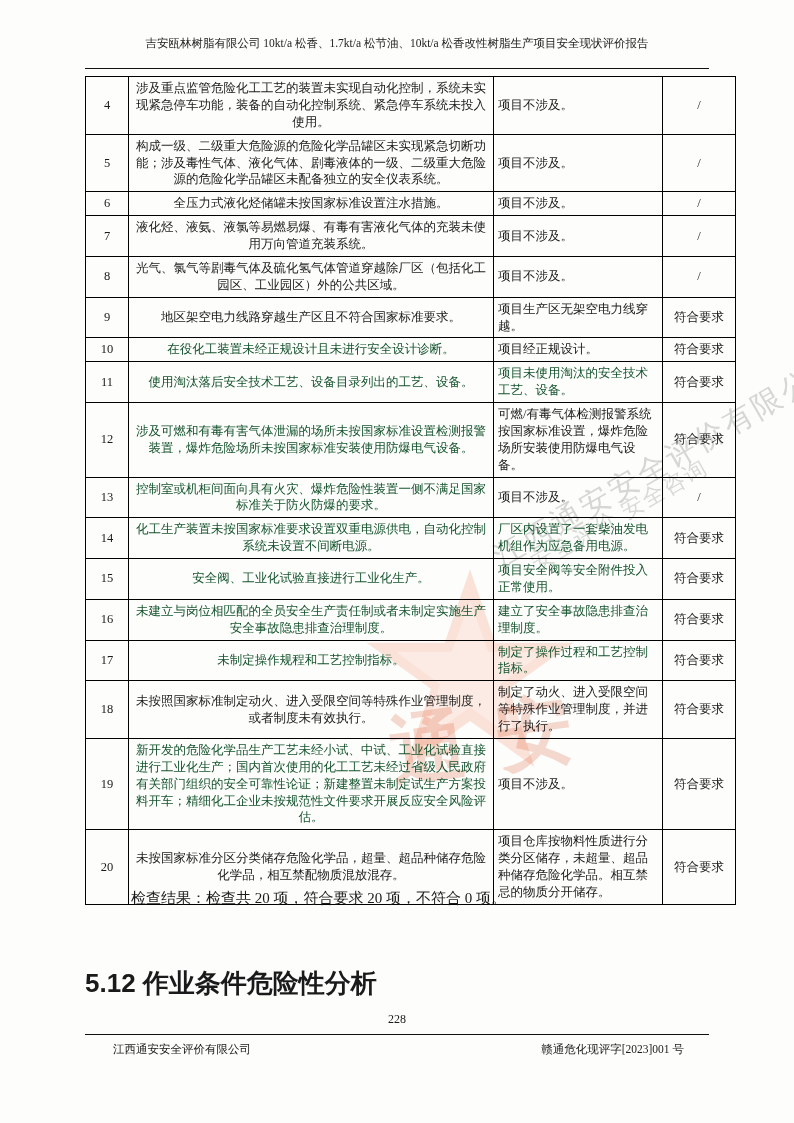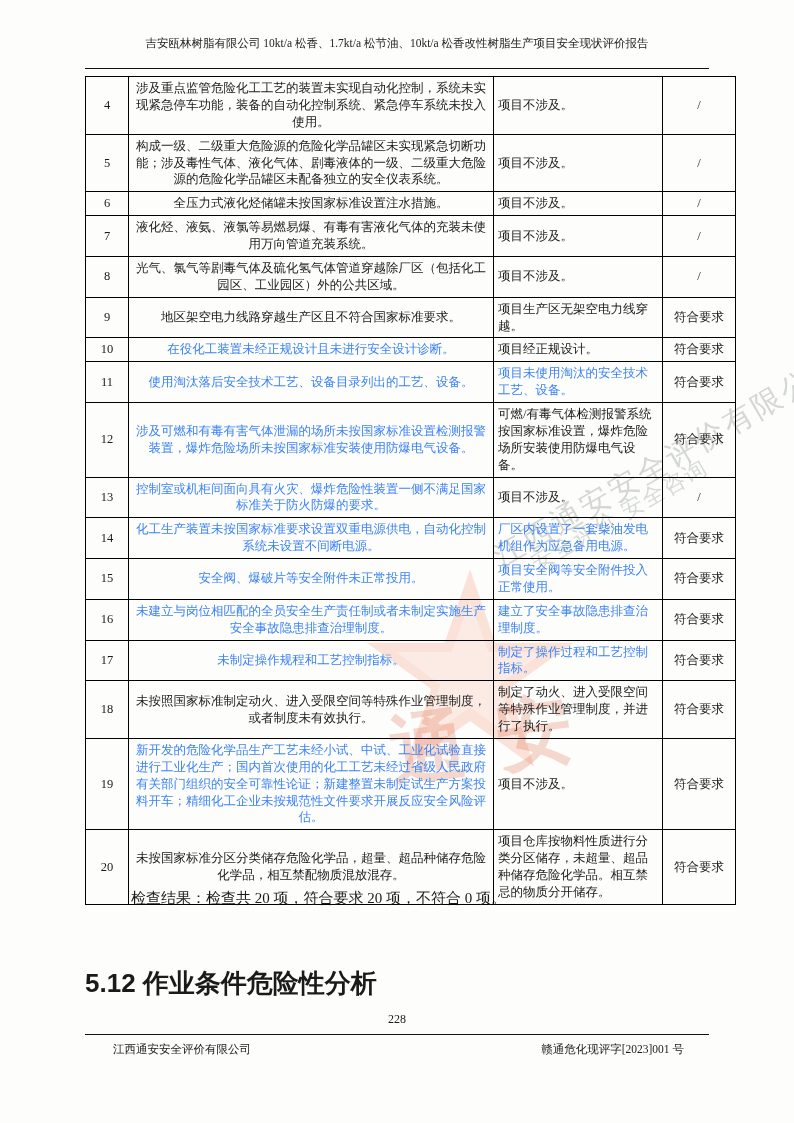"在役化工装置未经正规设计且未进行安全设计诊断。" .red { color: #3b82f6 -> #14532d }
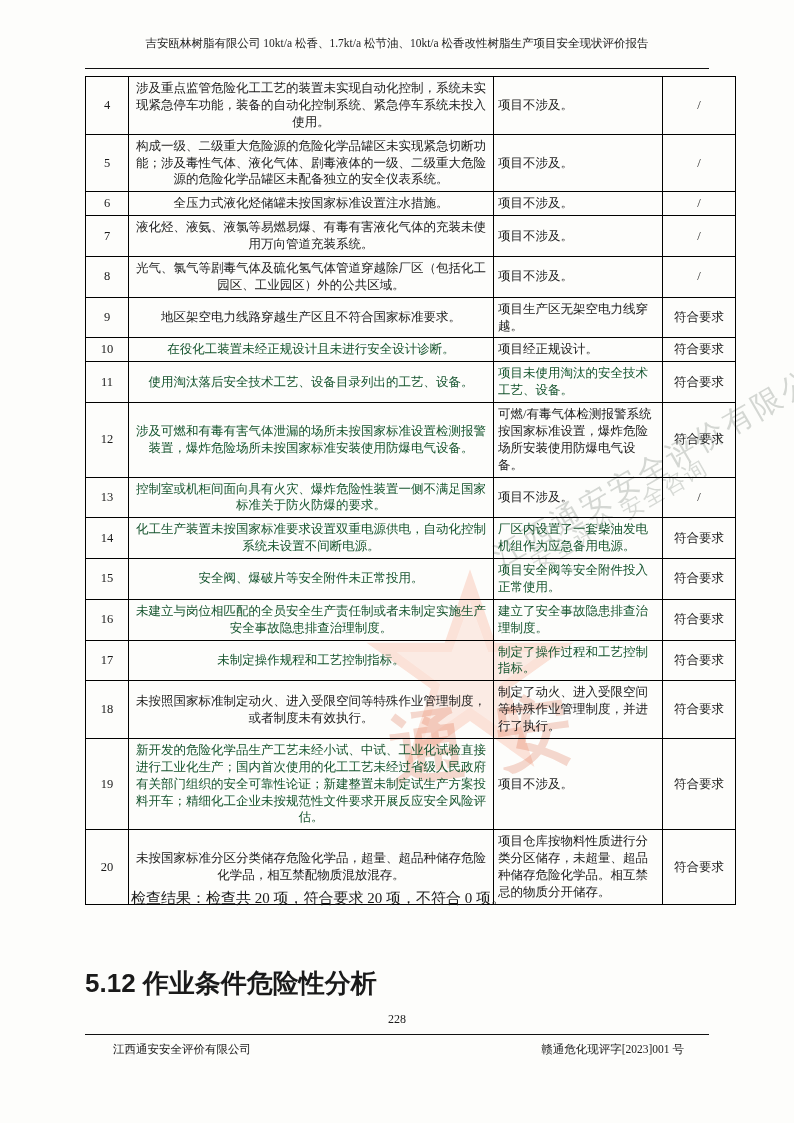"安全阀、爆破片等安全附件未正常投用。" td.c-item { text: 爆破片等安全附件未正常投用 -> 工业化试验直接进行工业化生产 }
